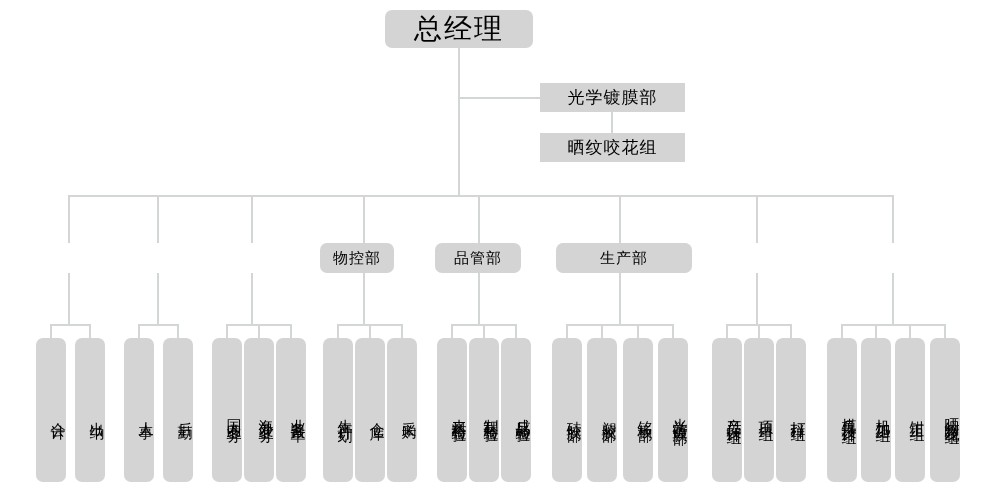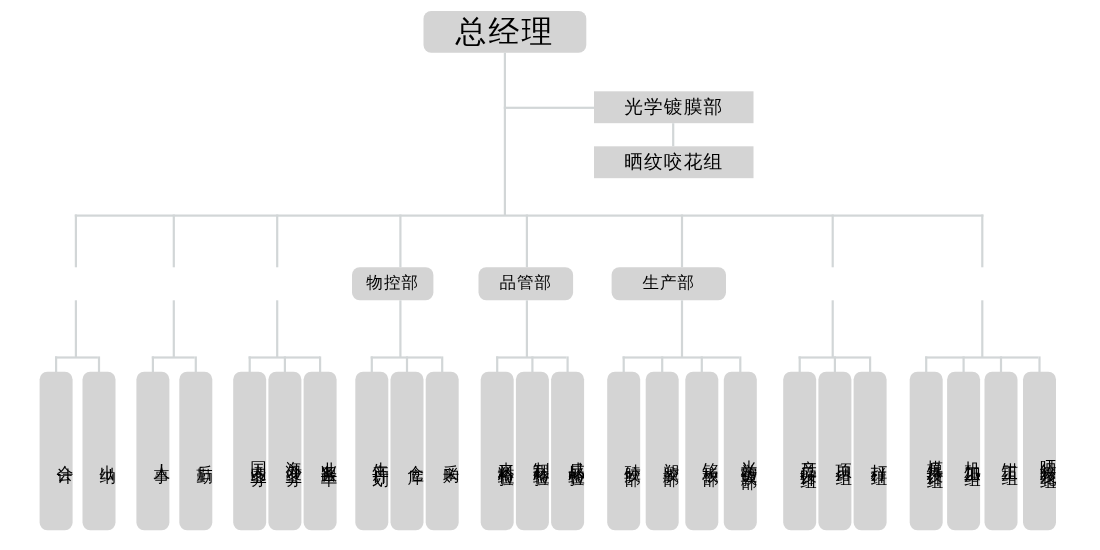"生产部" div.box { width: 104px -> 136px }
